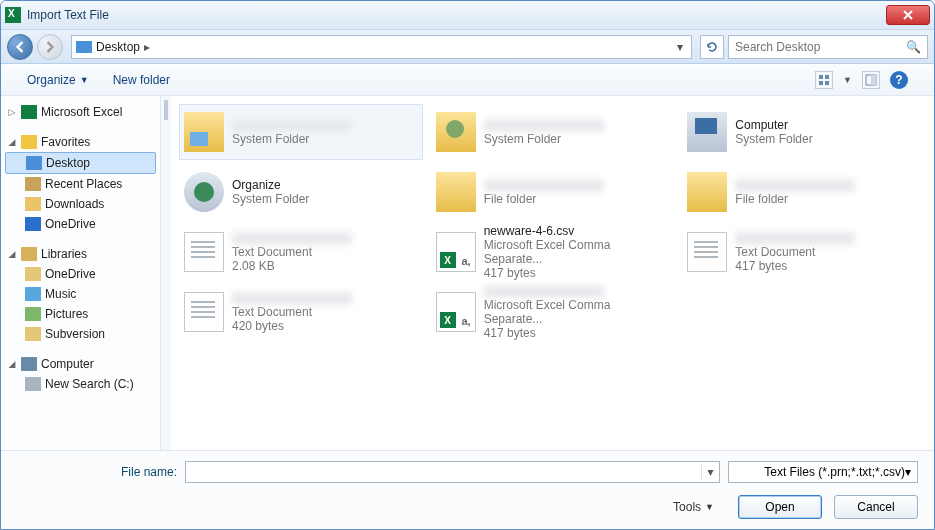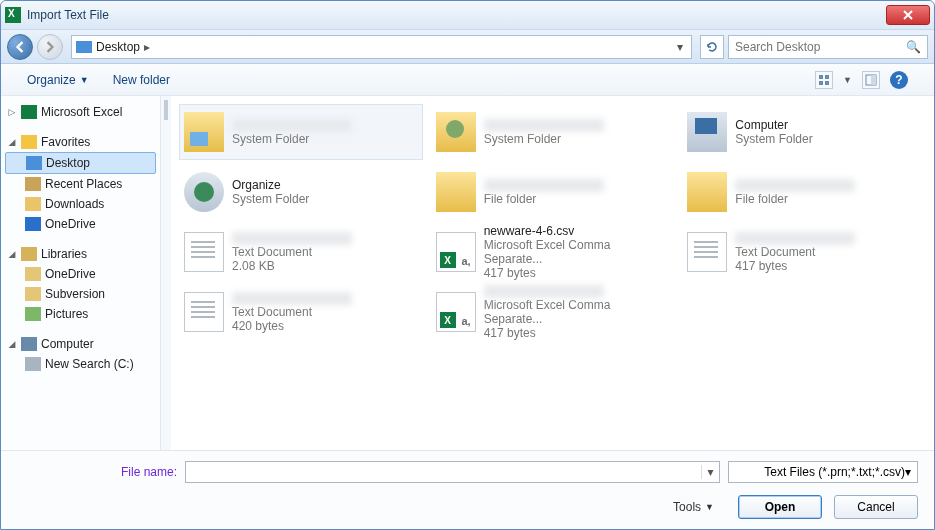"Music" div.side-item { html: none -> <div> <span></span> <span>Music</span> </div> }
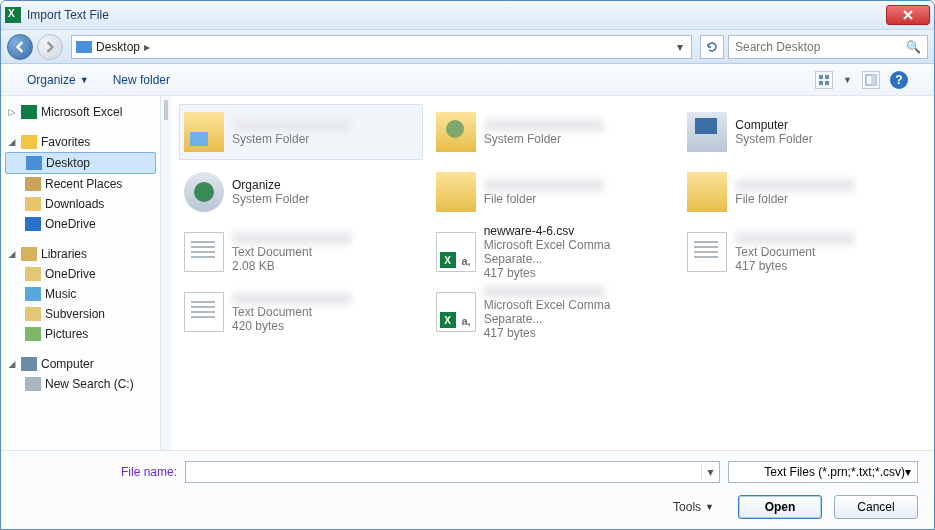"Subversion" div.side-item { order: before "Pictures" -> after "Pictures" }
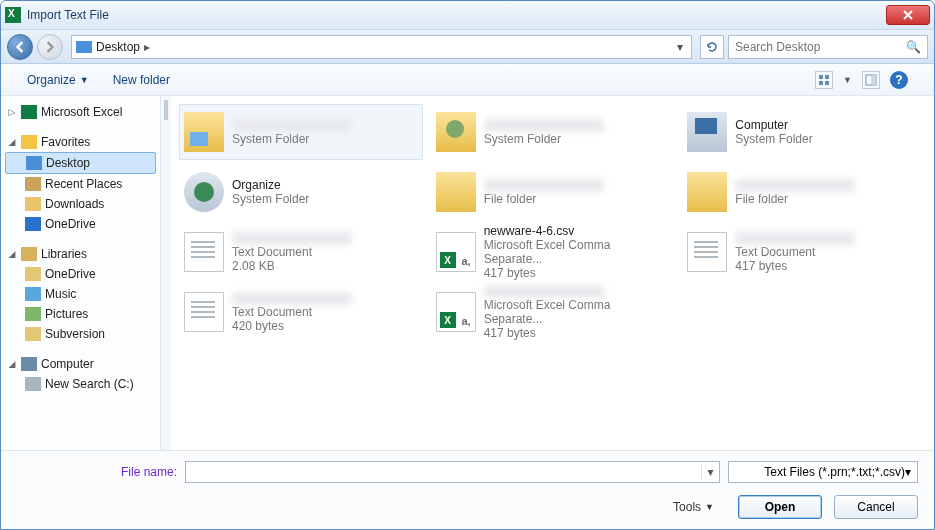"File name:" .fname-row label { color: #6d28d9 -> #0c4a6e }
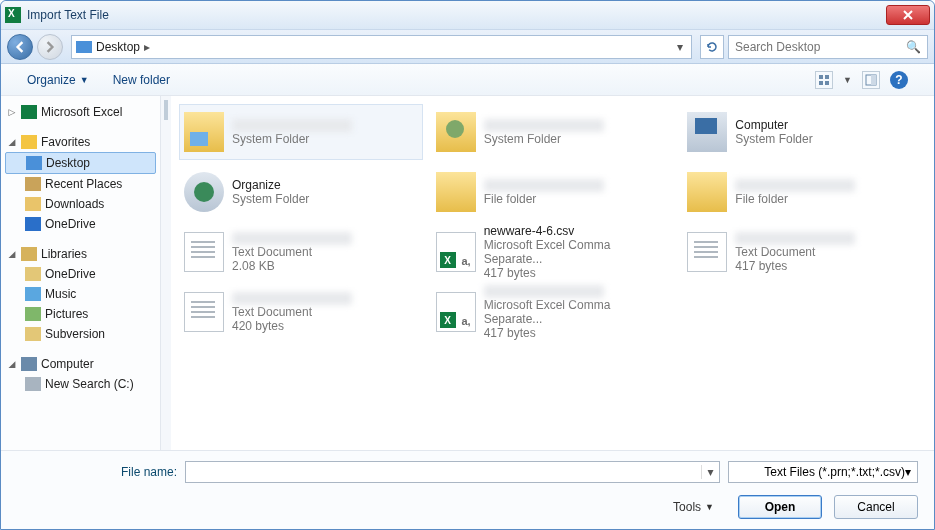"Open" .btn.primary { font-weight: bold -> none }
